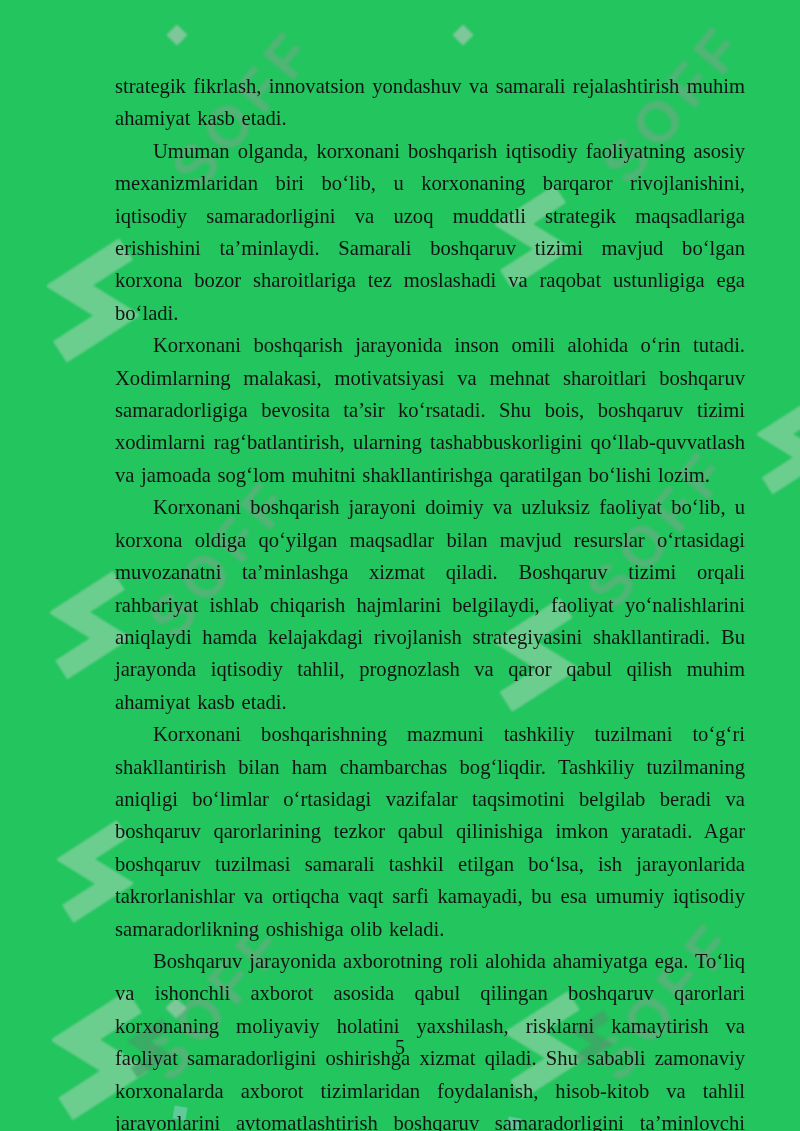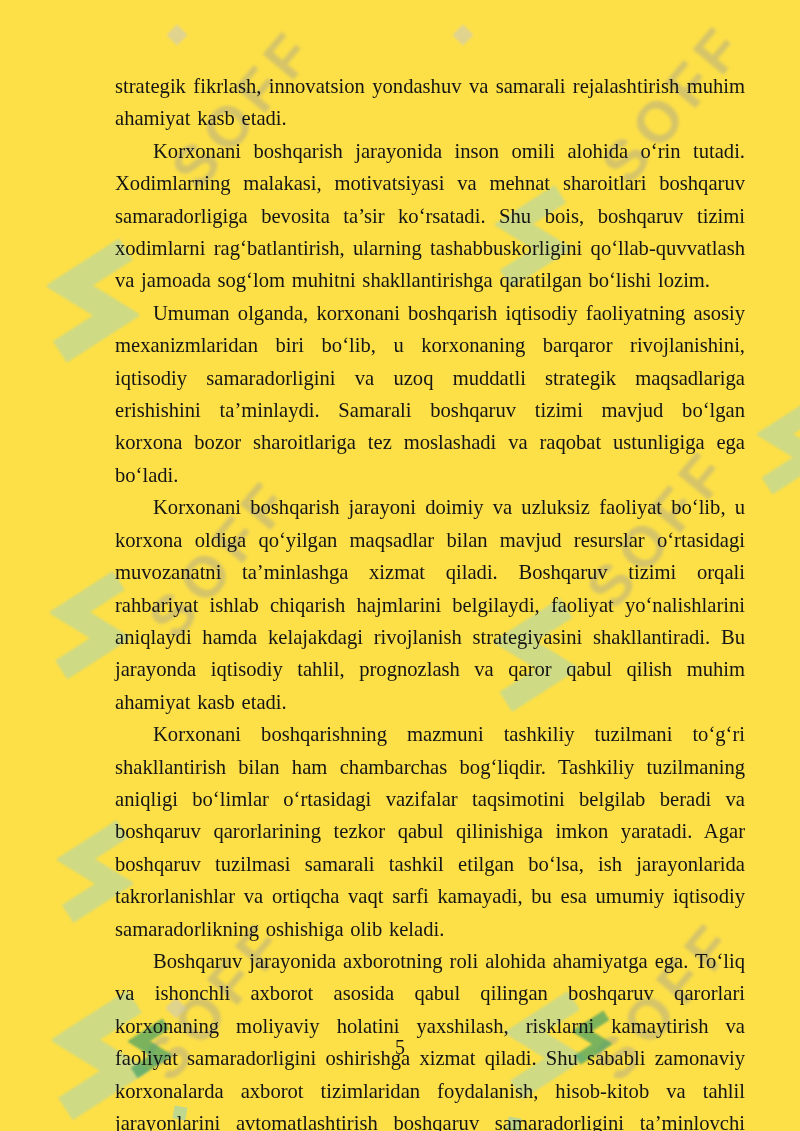"strategik fikrlash, innovatsion" .page { background: #fde047 -> #22c55e }
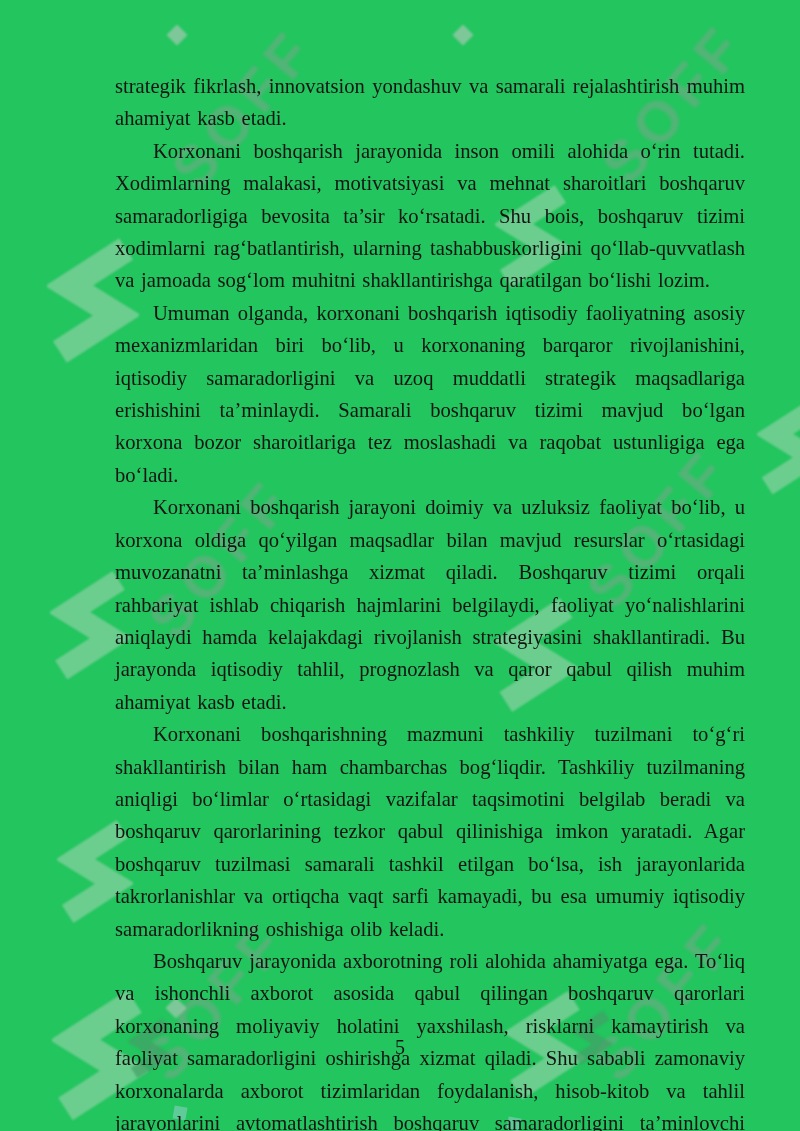"Korxonani boshqarish jarayonida inson" p.indent { order: before "Umuman olganda, korxonani boshqarish" -> after "Umuman olganda, korxonani boshqarish" }
